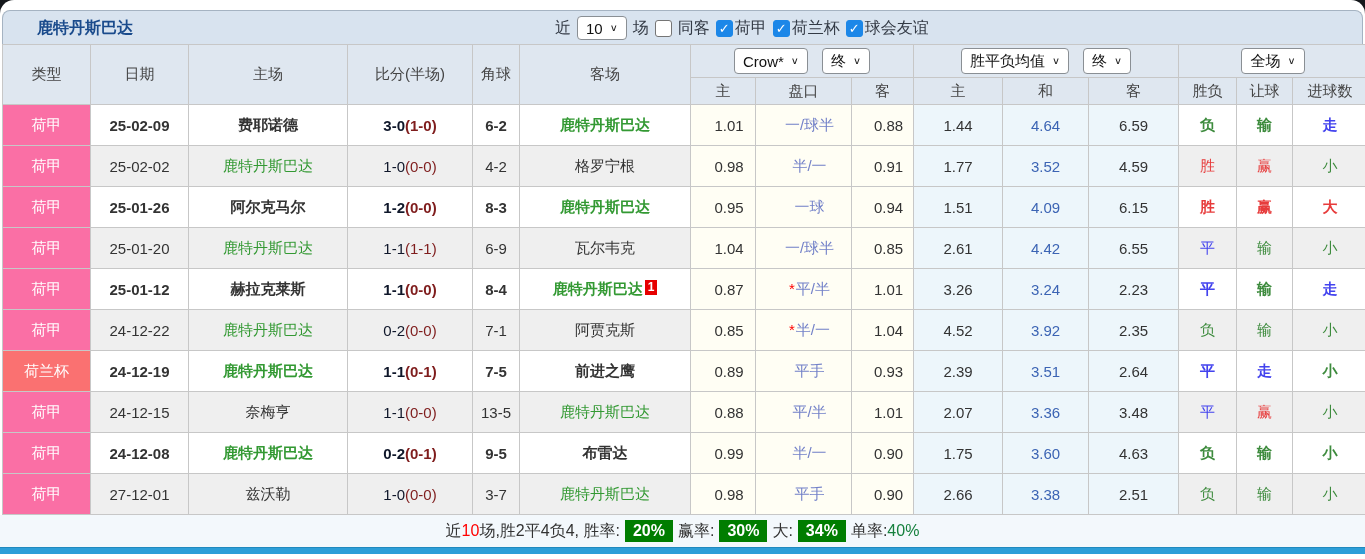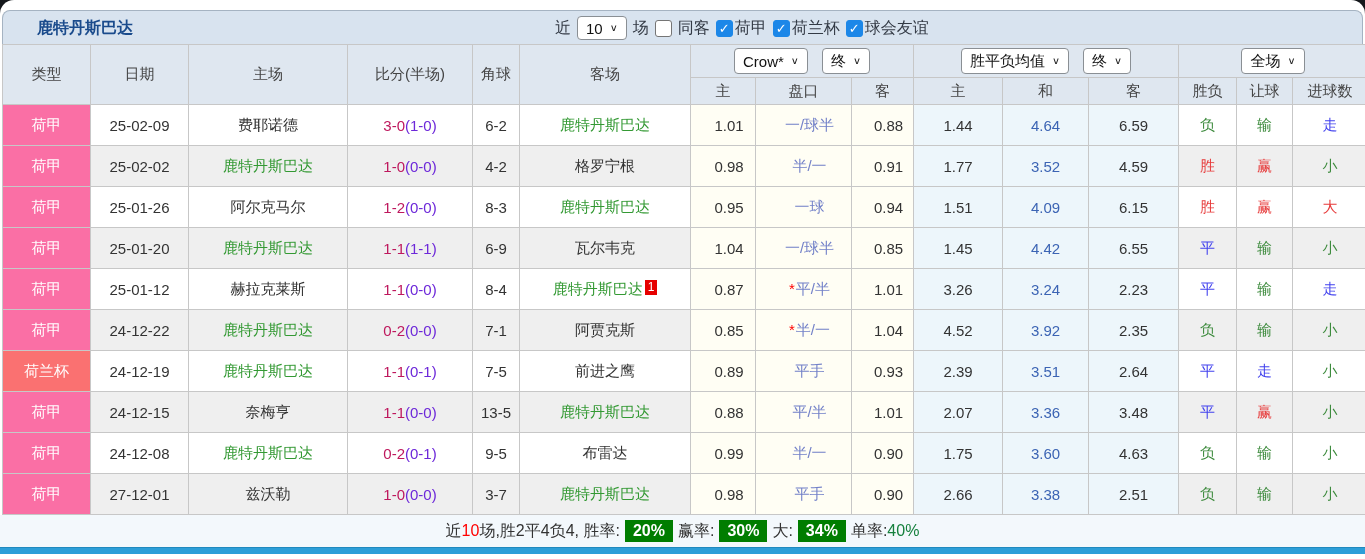"25-02-09" tr.odd .alt { font-weight: none -> bold }
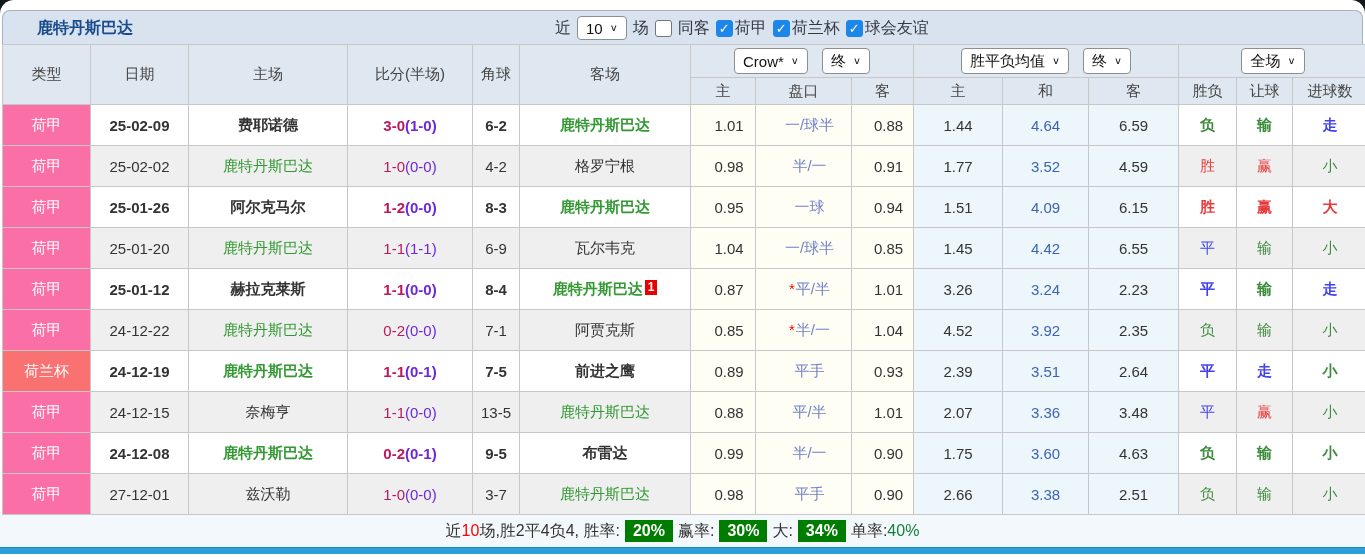"3-0" .ft { color: #be185d -> #0f172a }
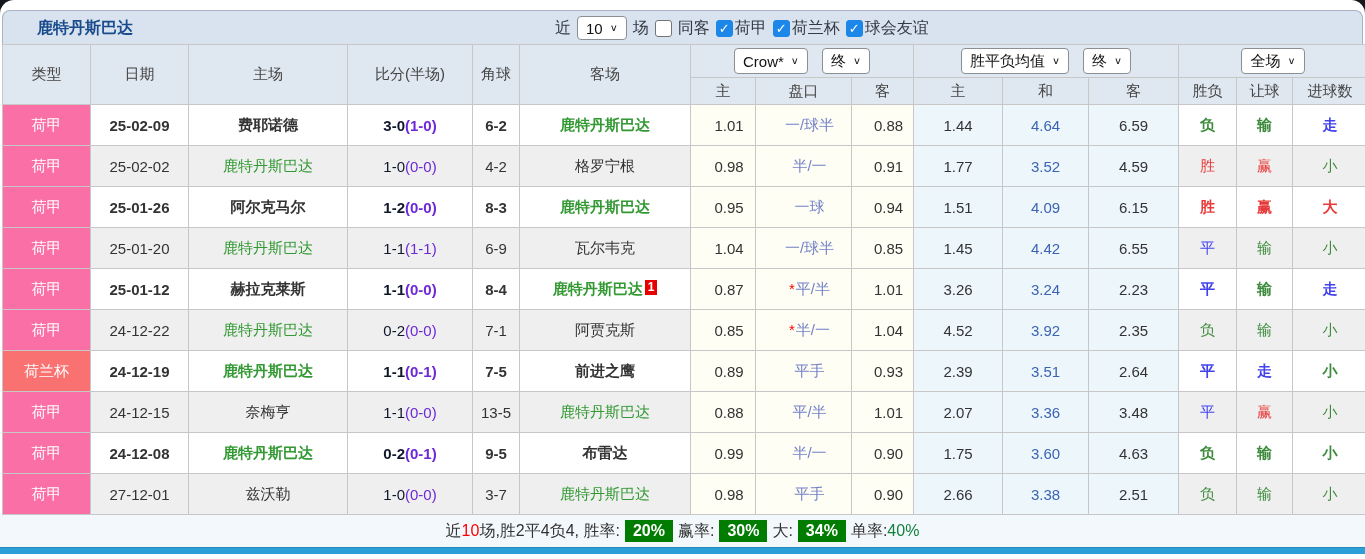"(1-0)" .ht { color: #6d28d9 -> #7f1d1d }
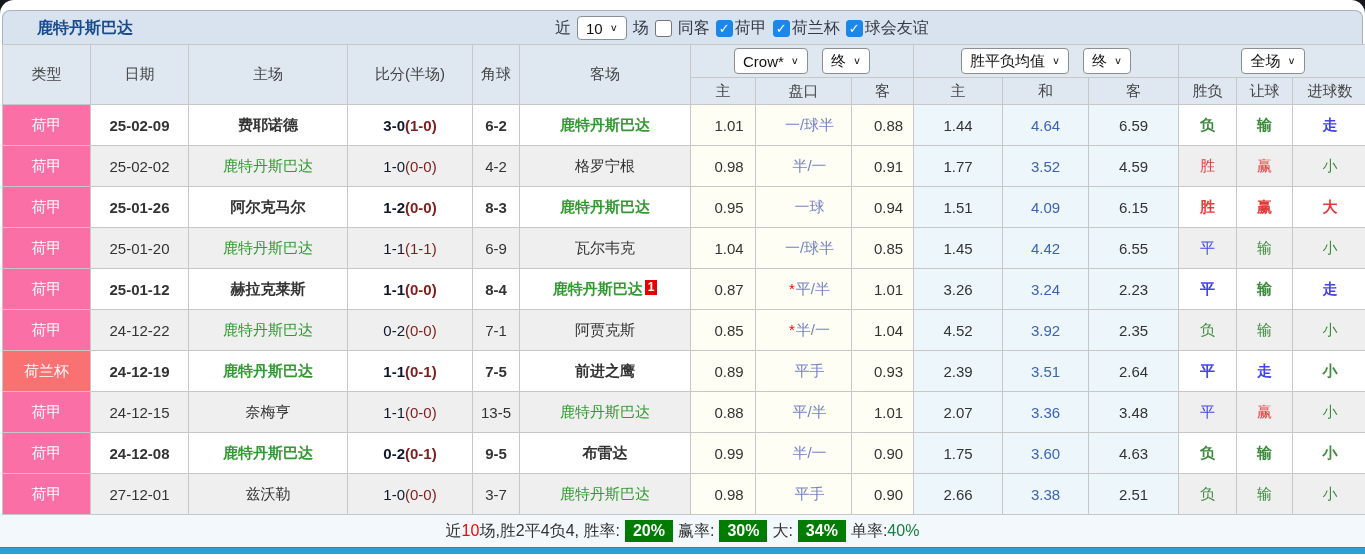"1.45" td.c-avg { text: 1.45 -> 2.61 }
